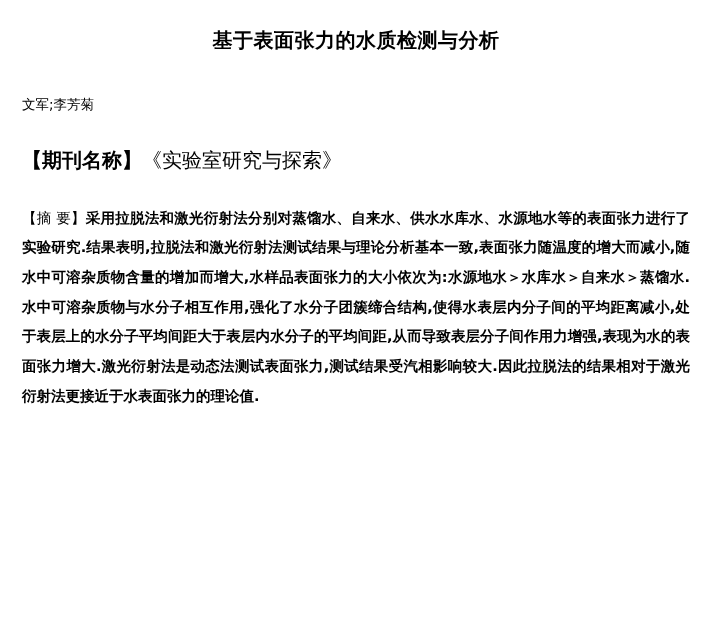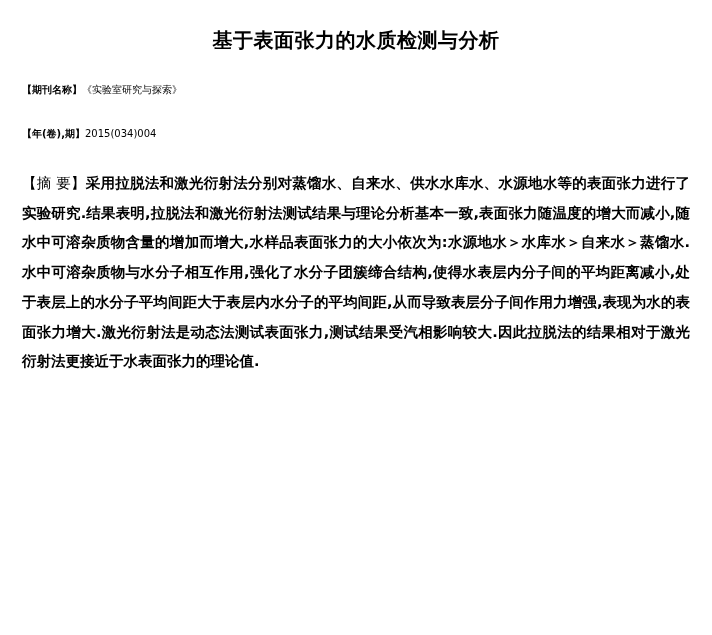"文军;李芳菊" div.authors { html: none -> <div>文军;李芳菊</div> }
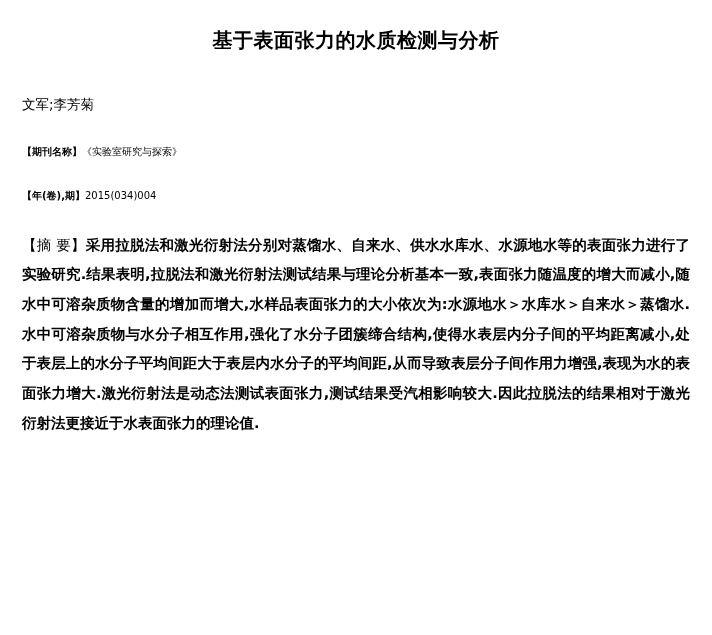"【期刊名称】《实验室研究与探索》" .field-row { font-size: 10px -> 20px }
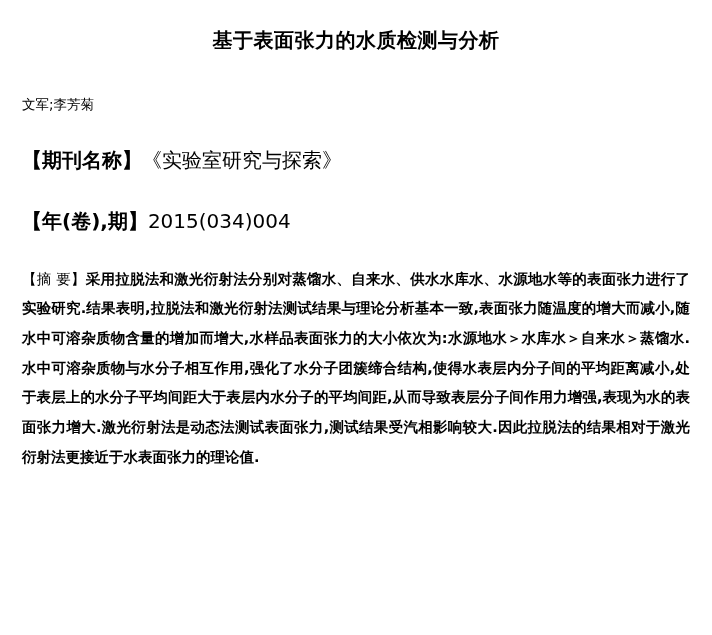"【年(卷),期】2015(034)004" div.field-row { html: <div> <span>【年(卷),期】</span><span>2015(034)004</span> </div> -> none }
